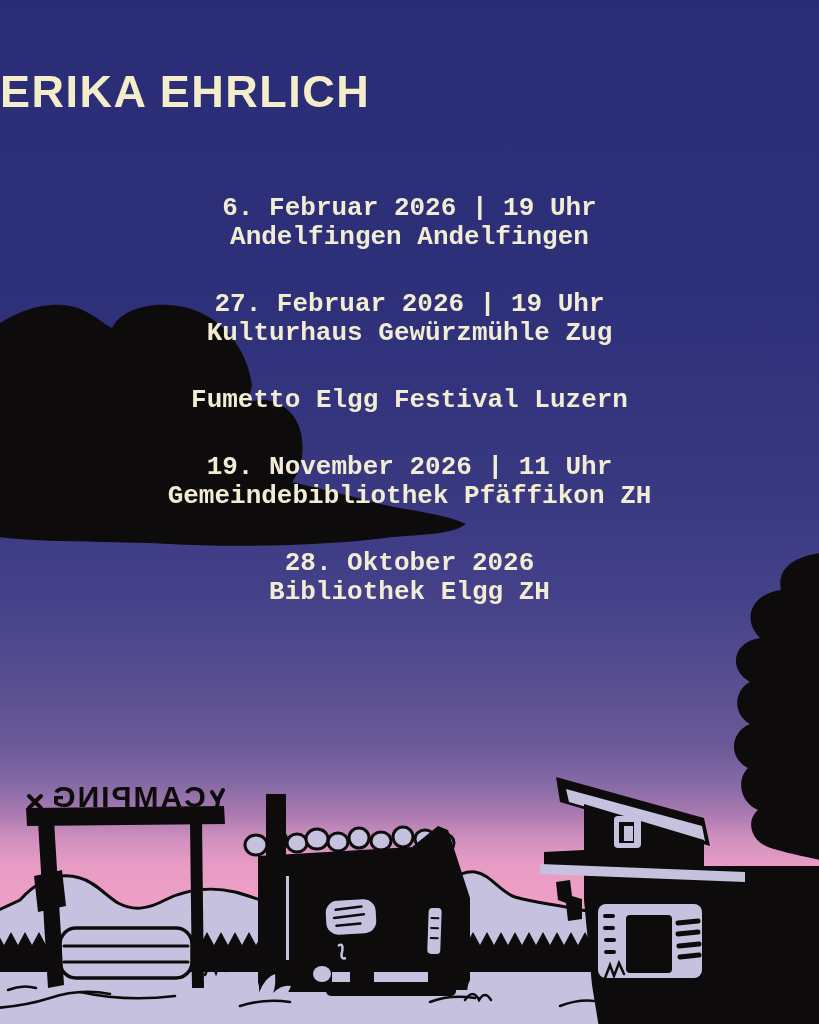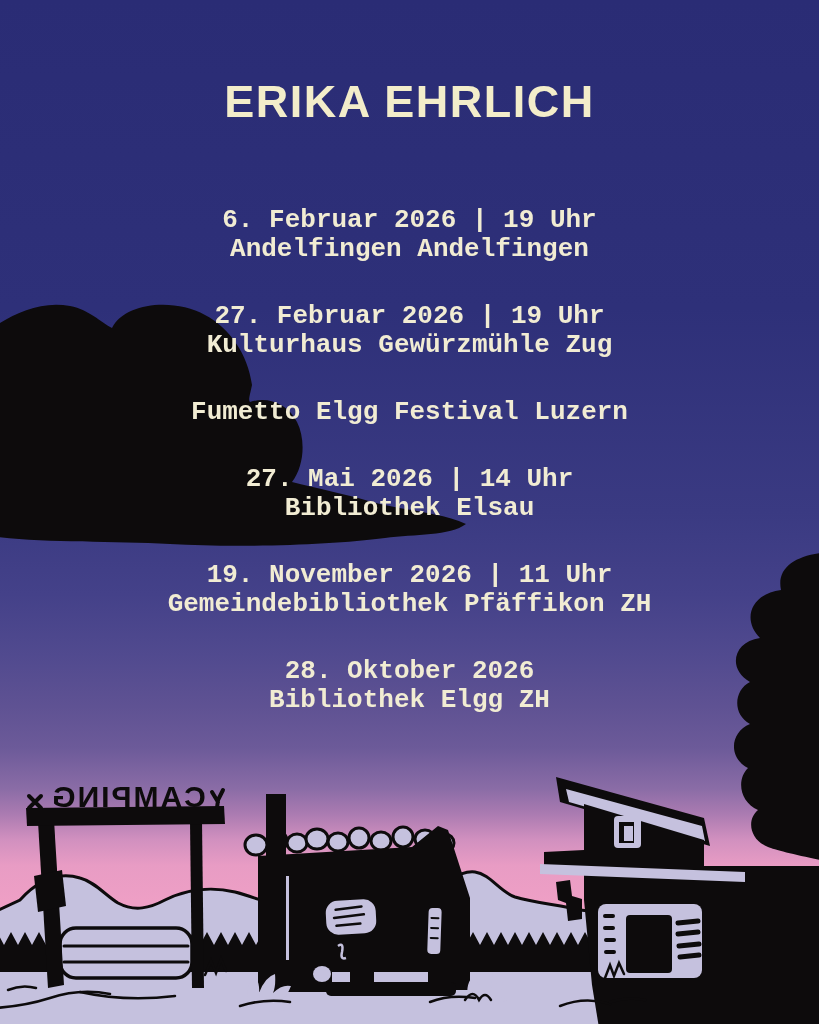"ERIKA EHRLICH" .title { margin-top: 10px -> none; text-align: center -> left }
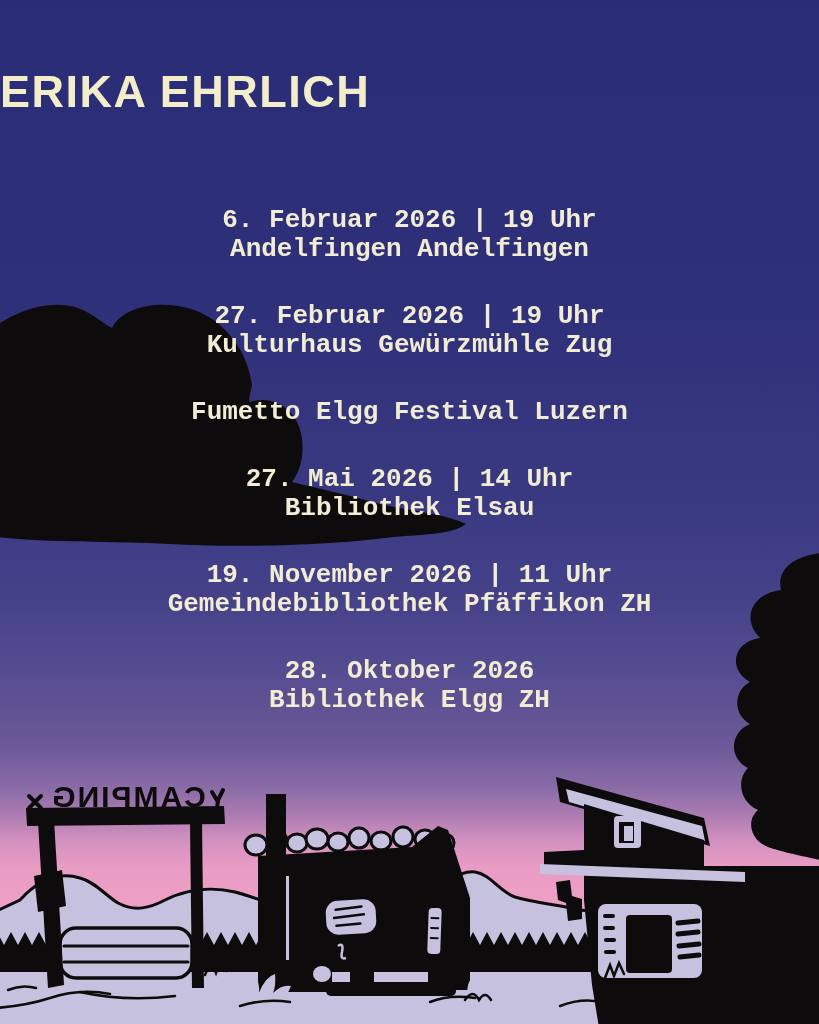"6. Februar 2026 | 19" .event { margin: 12px 0 38px 0 -> 0 0 38px 0 }
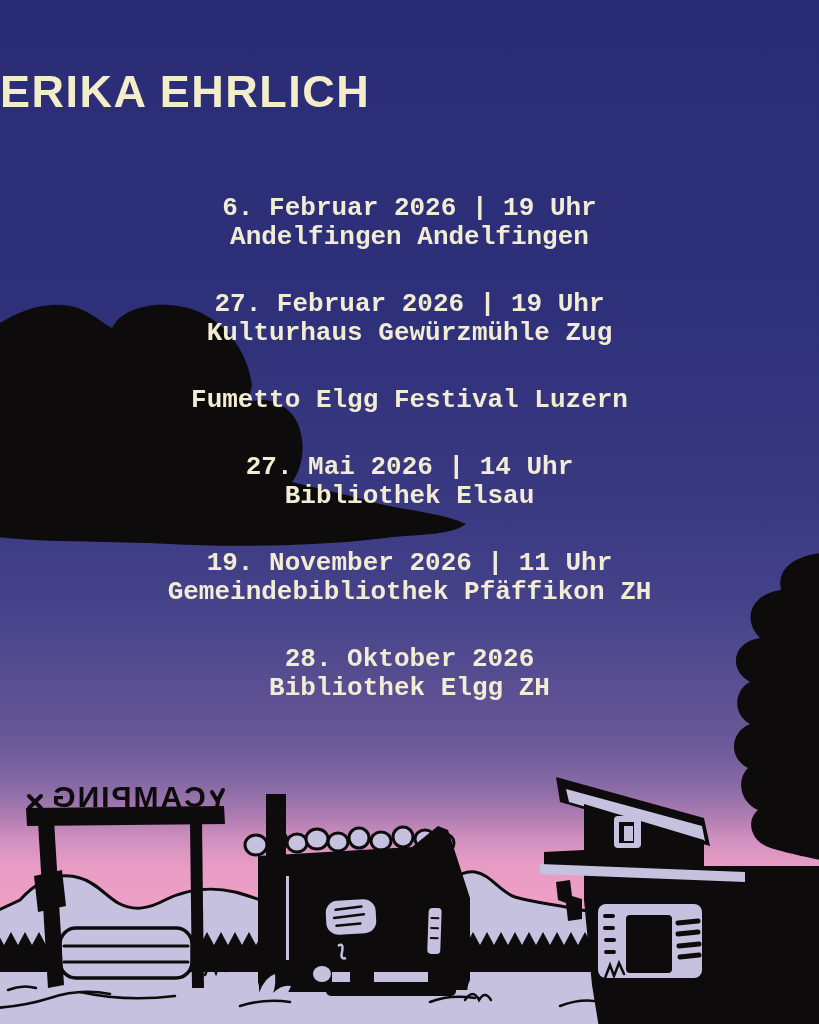"27. Mai 2026 | 14" div.event { html: <div> <div>27. Mai 2026 | 14 Uhr</div> <div>Bibliothek Elsau</div> </div> -> none }
